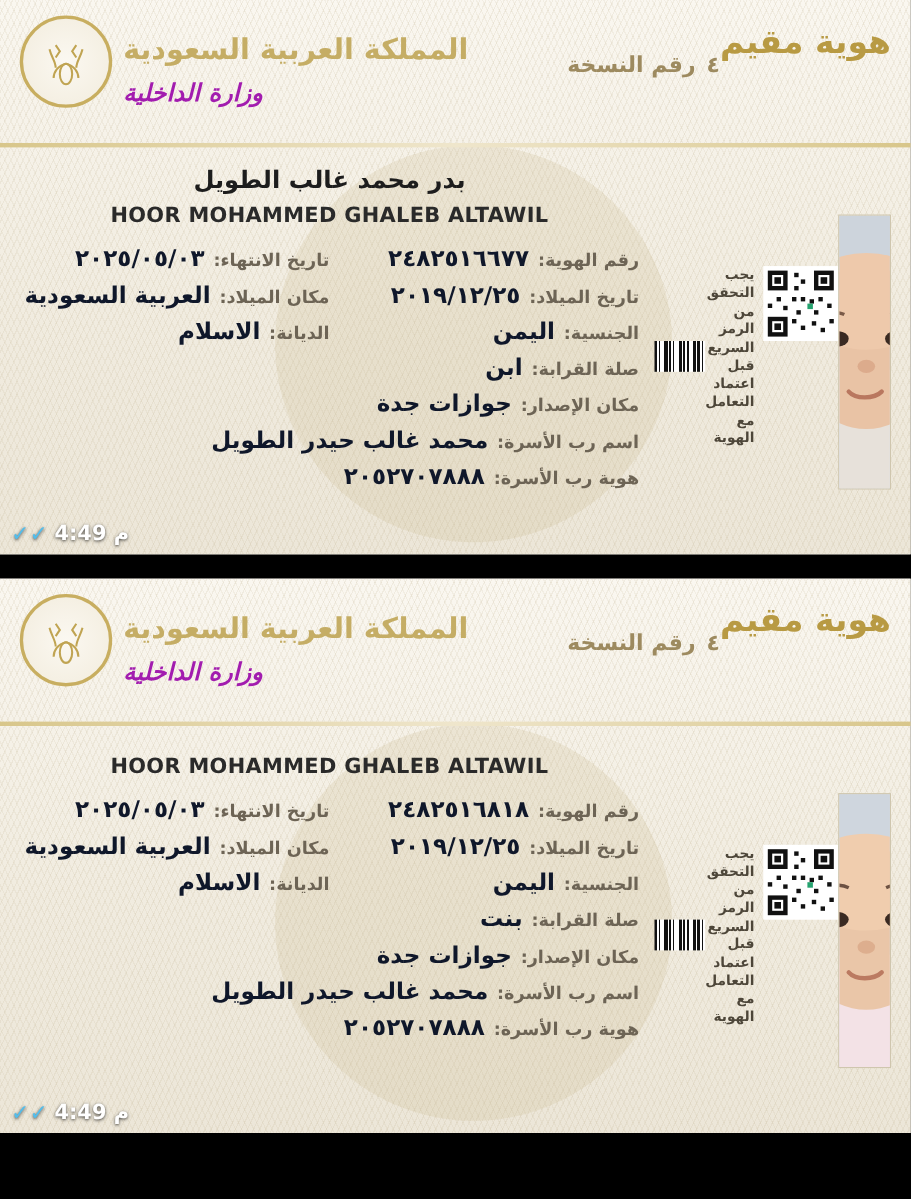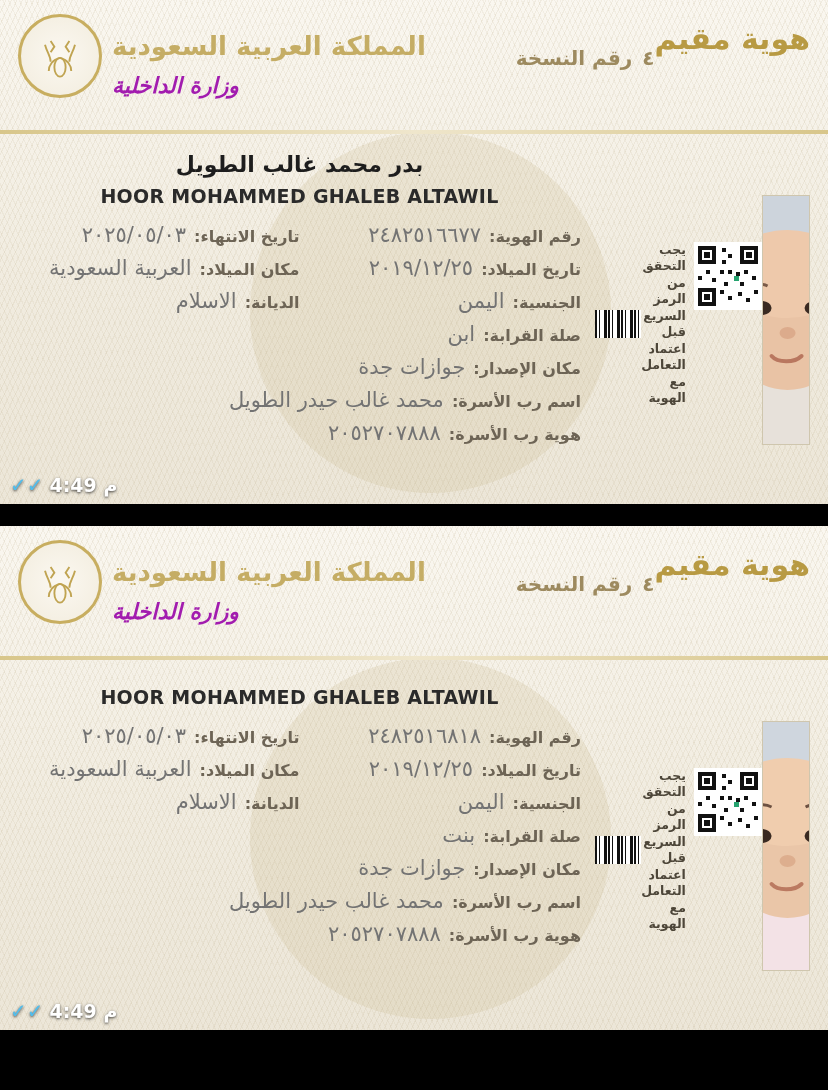"٢٠٢٥/٠٥/٠٣" .fvalue { color: #737373 -> #0f172a; font-weight: normal -> bold }
